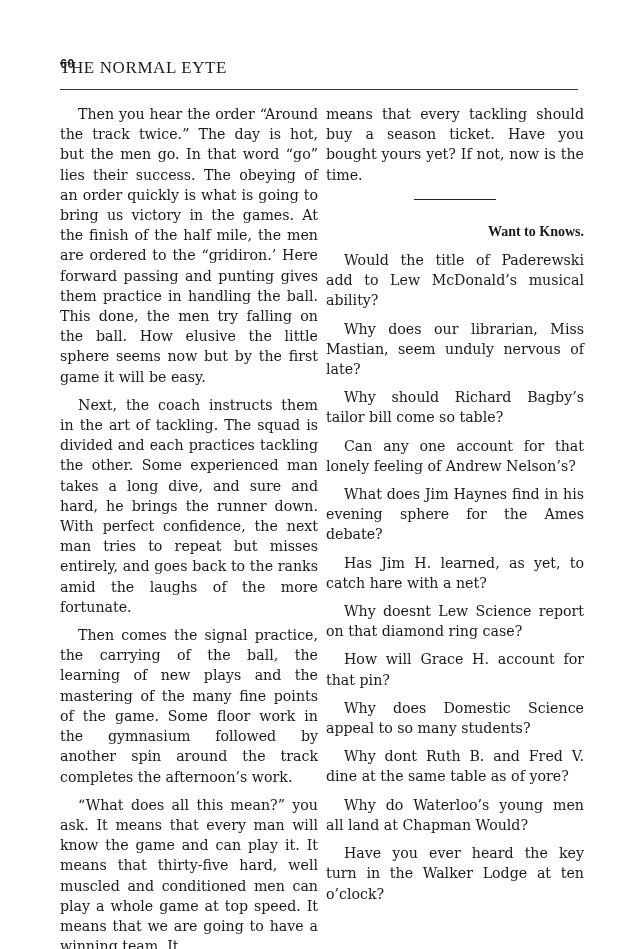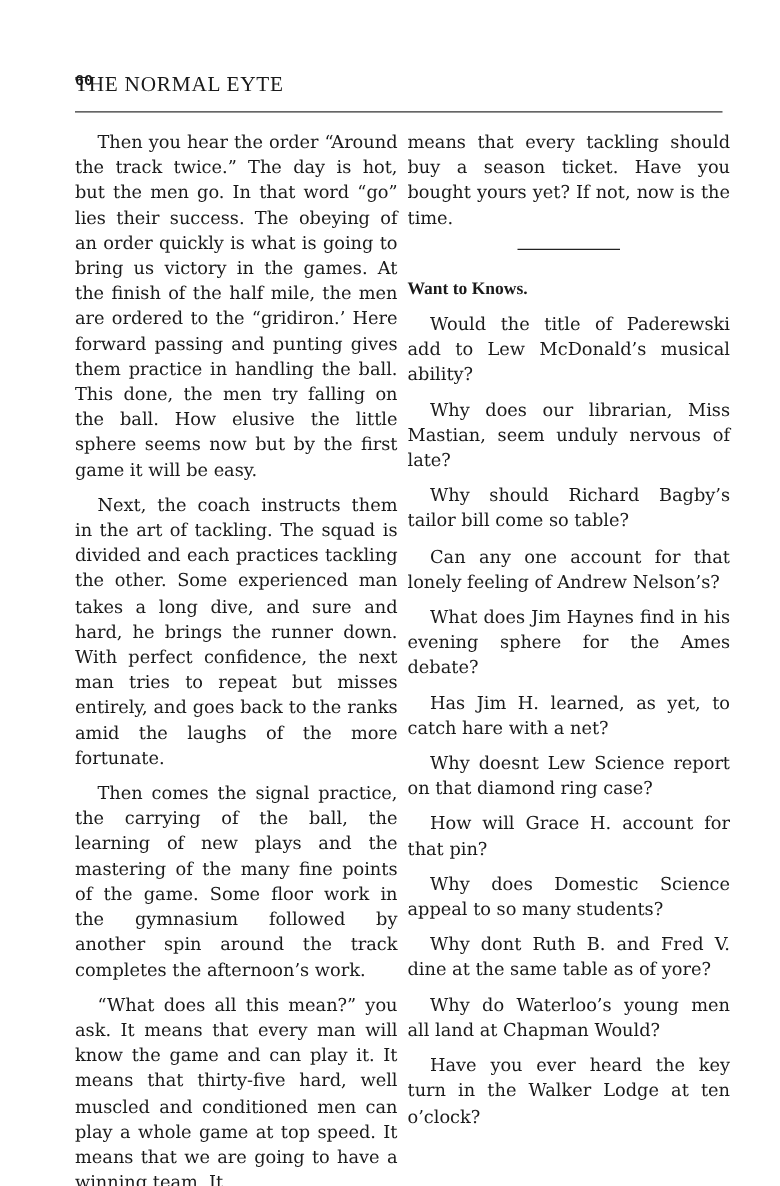"Want to Knows." .section-title { text-align: left -> right }
